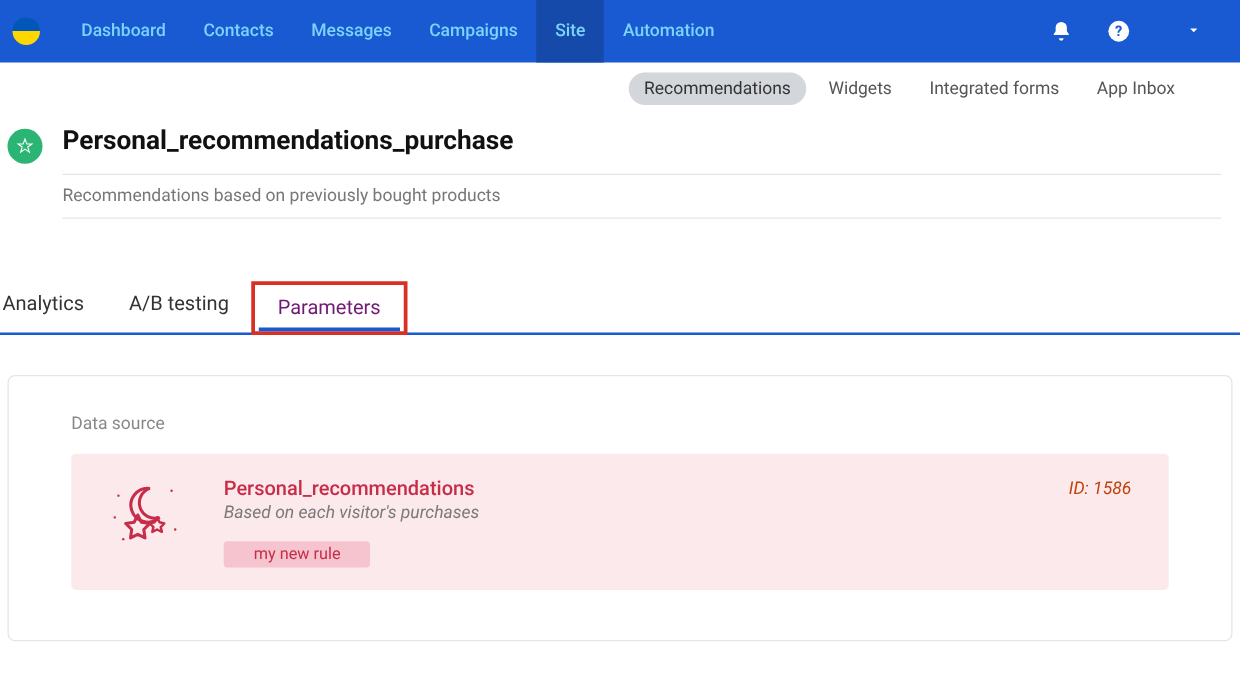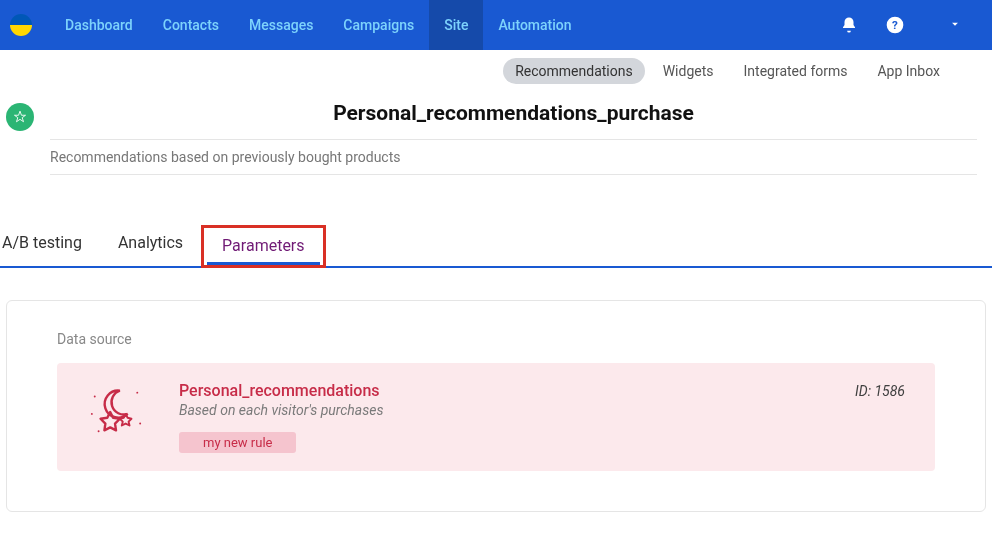"Personal_recommendations_purchase" .page-title { text-align: center -> none }
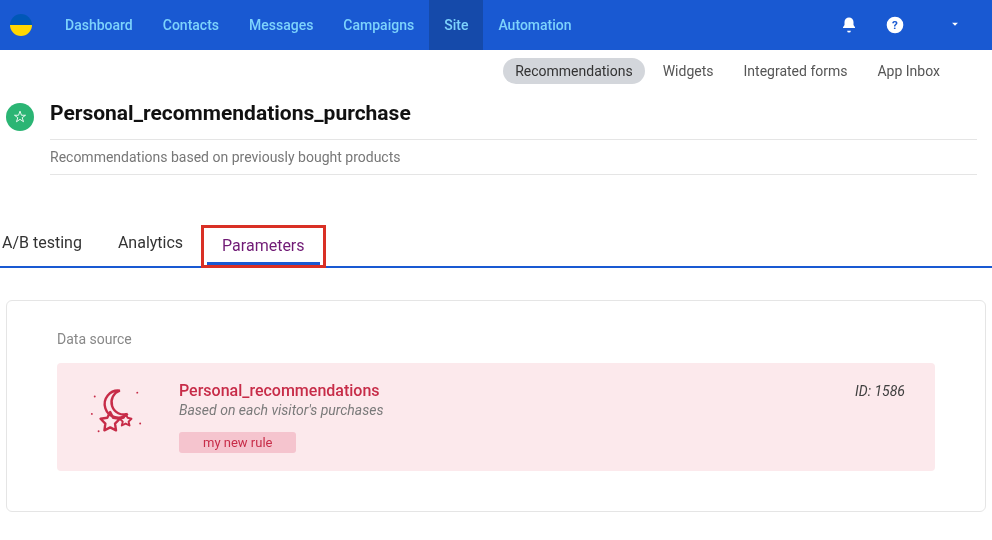"A/B testing" div.tab { order: before "Analytics" -> after "Analytics" }
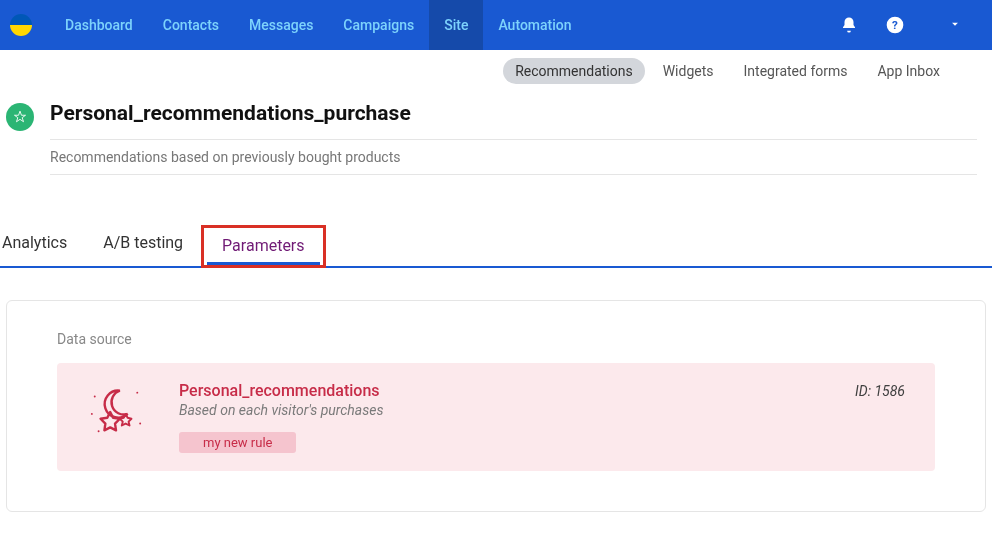"ID: 1586" .card-id { color: #404040 -> #c2410c }
